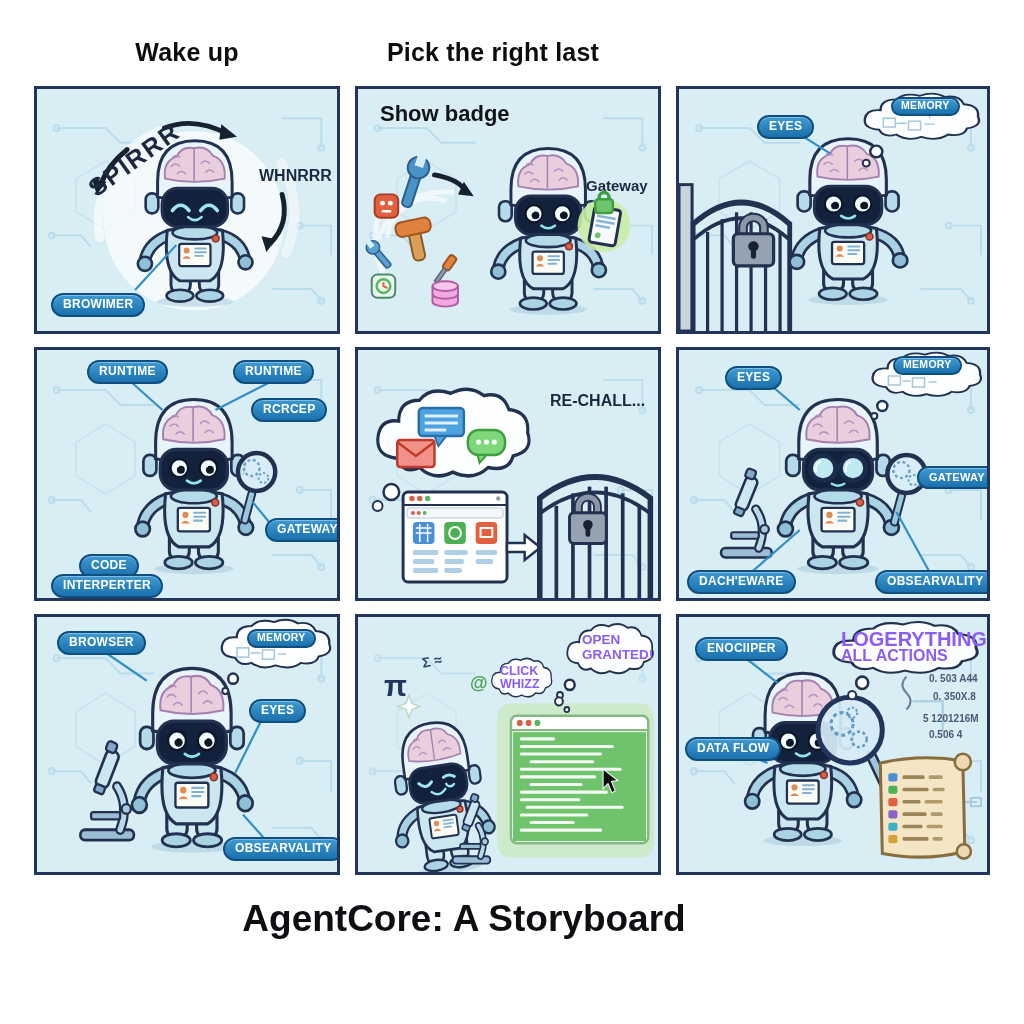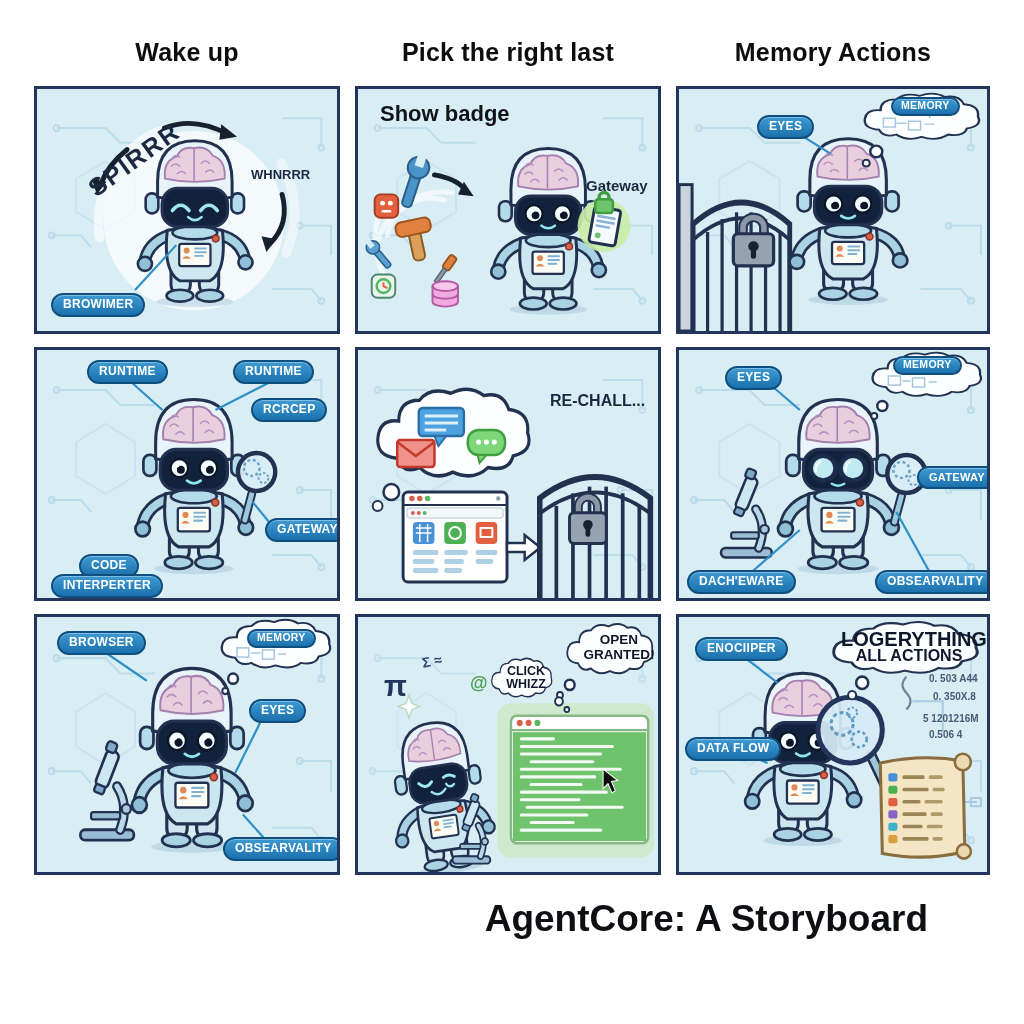"Wake up" .headers { column-gap: 15px -> none }
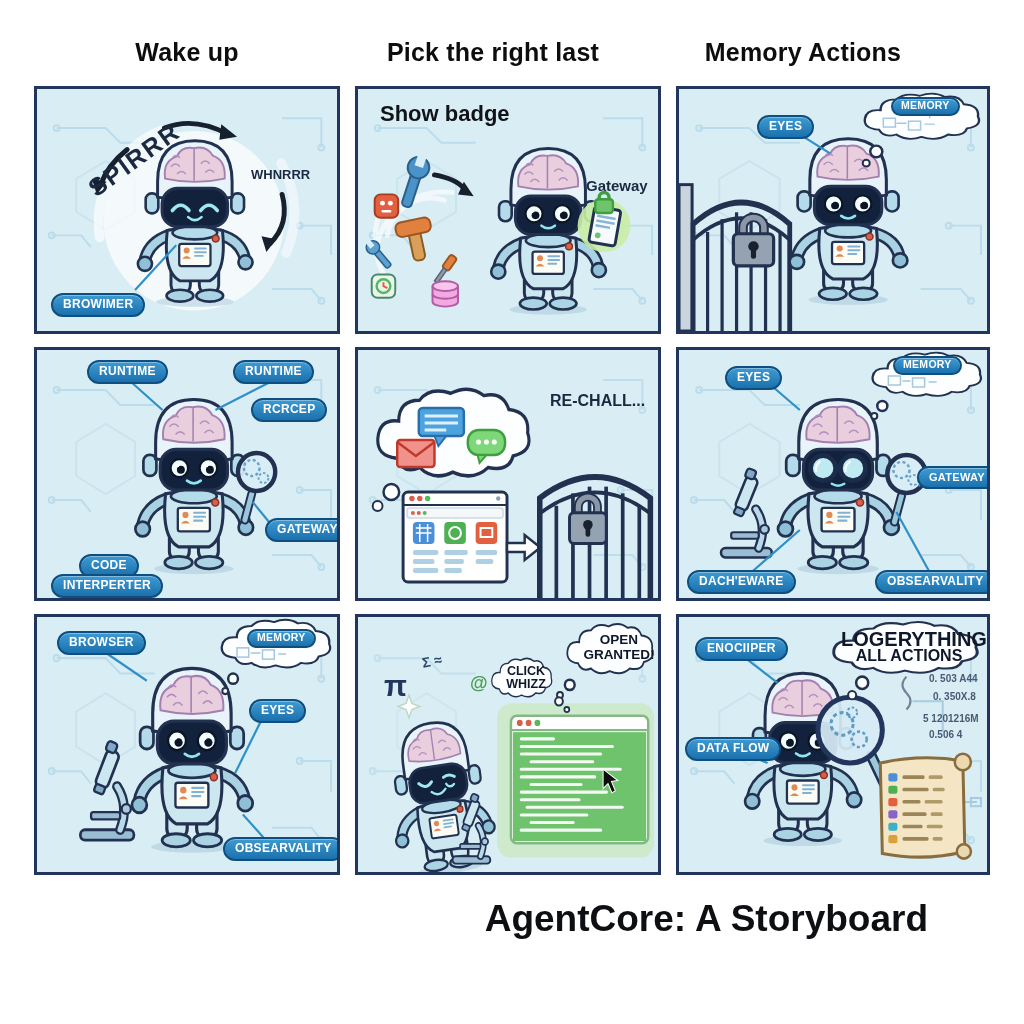"Memory Actions" div.hd { html: <div>Memory Actions</div> -> none }
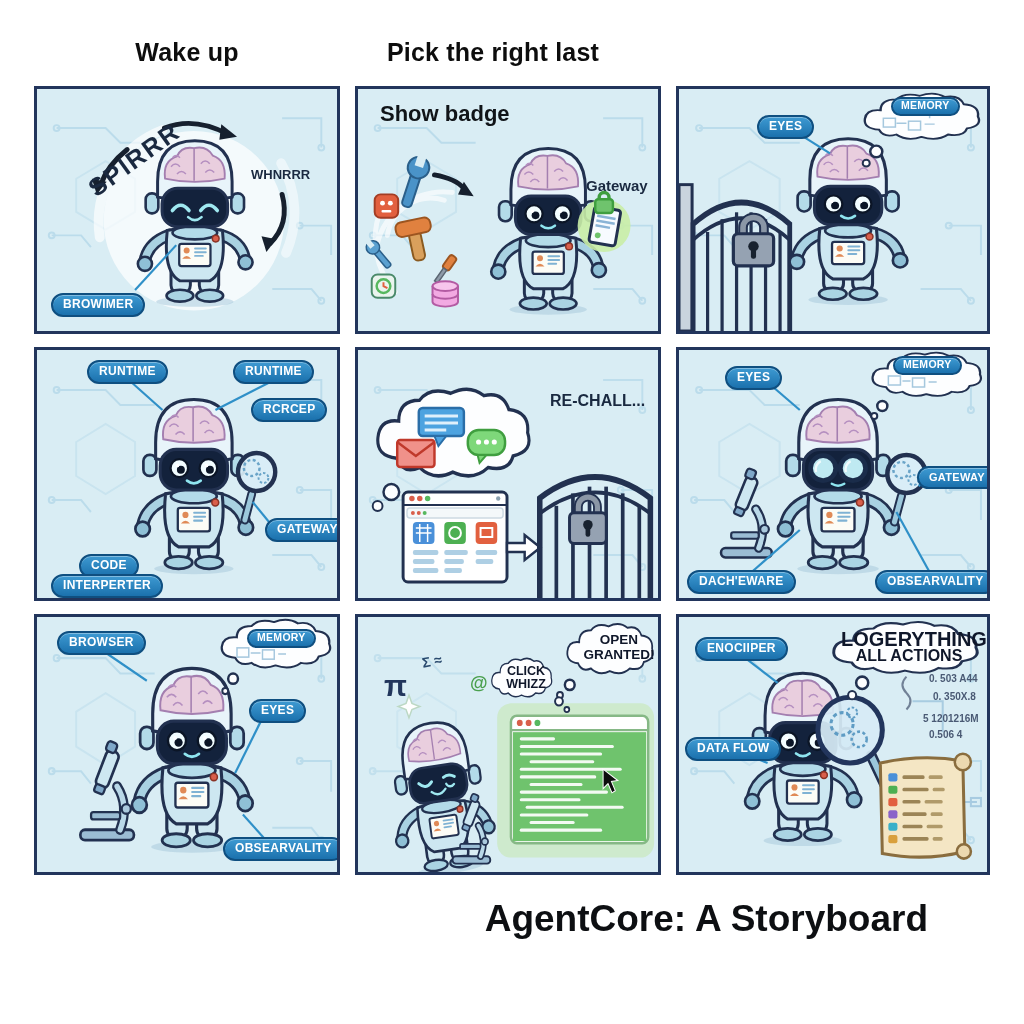"WHNRRR" div.sfx { font-size: 13px -> 16px; left: 214px -> 222px }
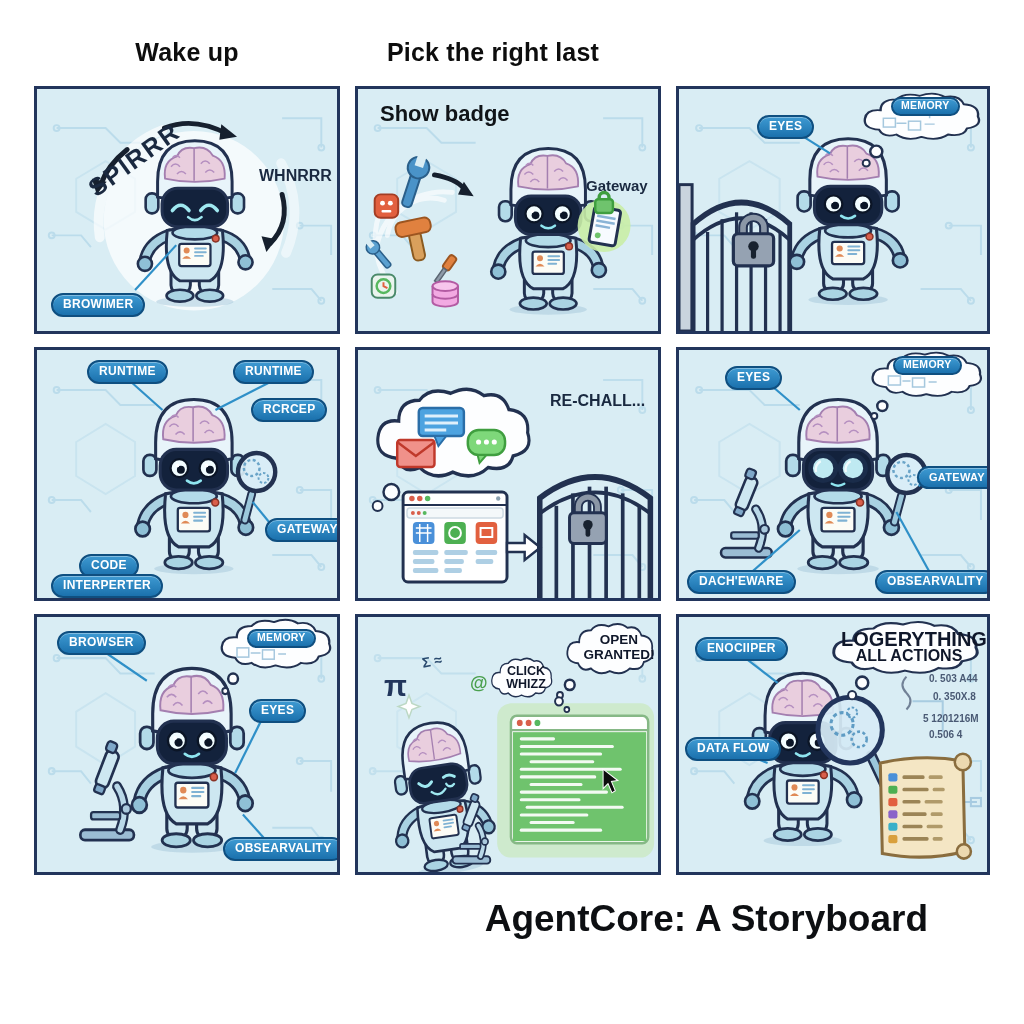"OPEN" .btxt { color: #0f172a -> #8b5cf6; text-align: center -> left }
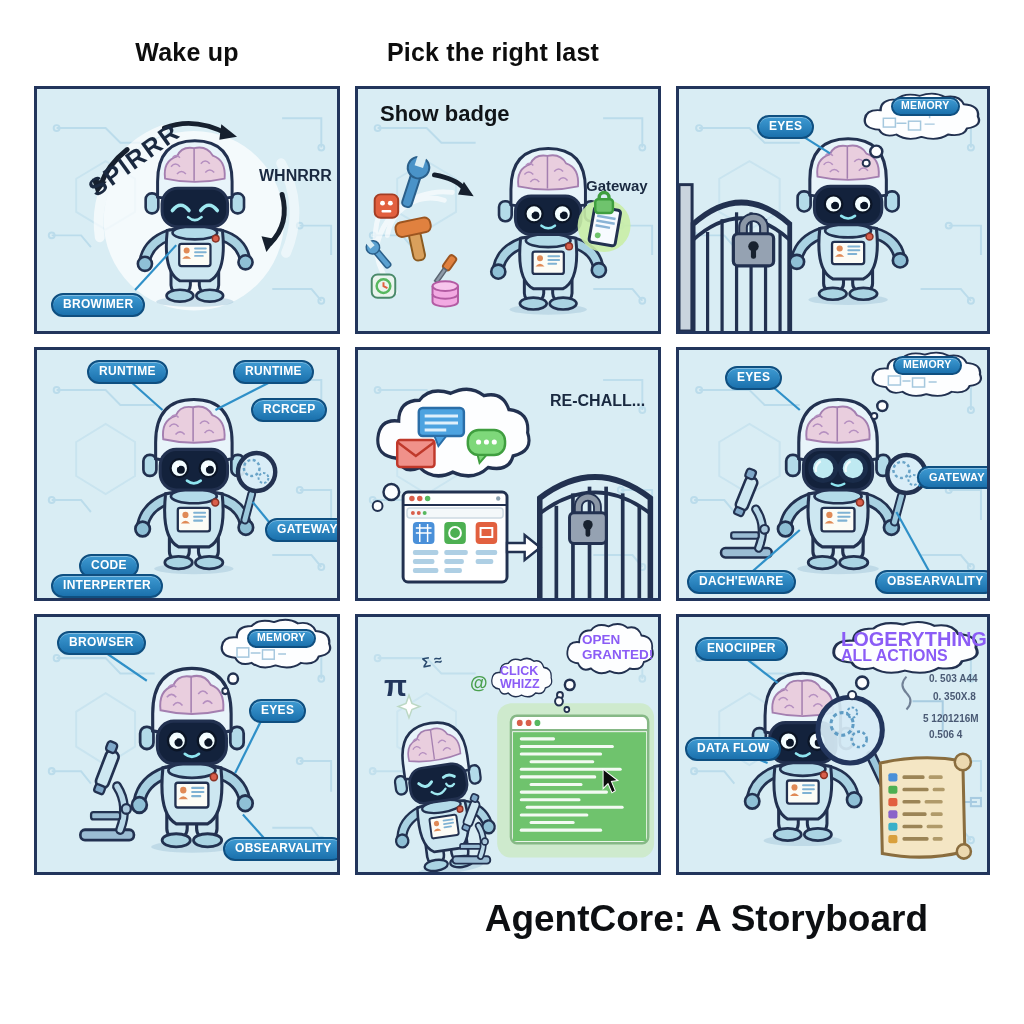"AgentCore: A Storyboard" .caption { text-align: right -> center }
